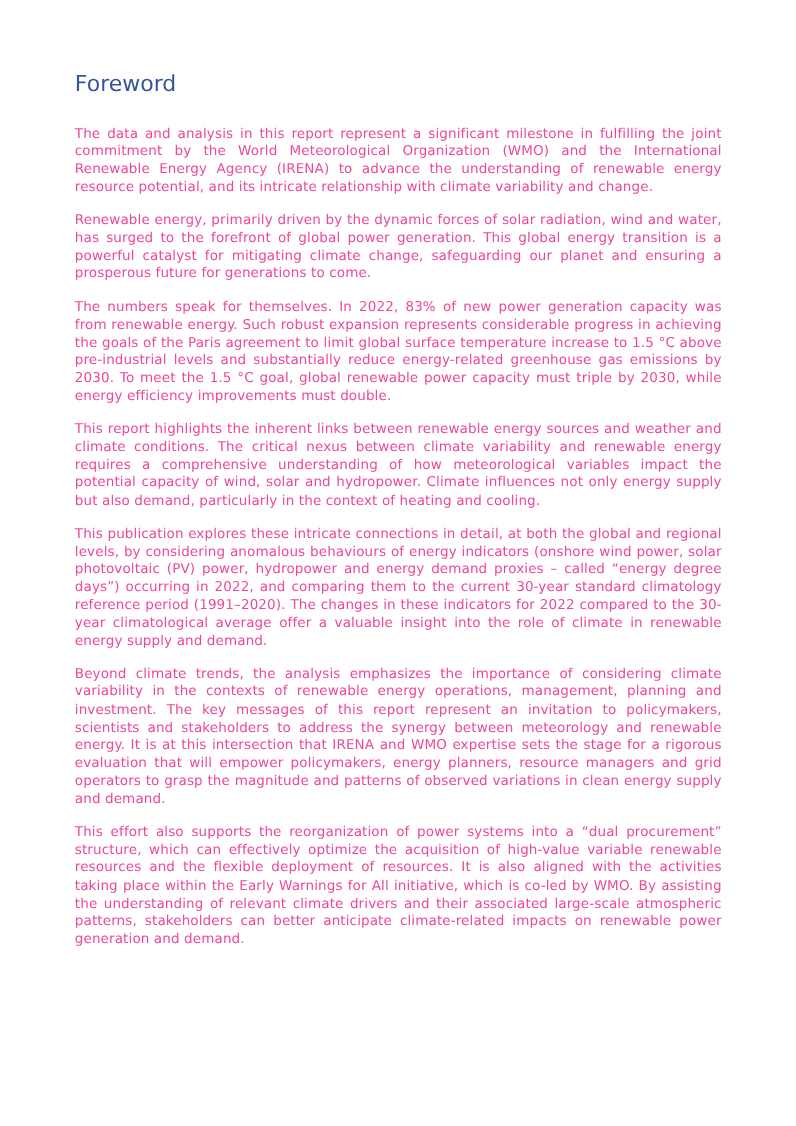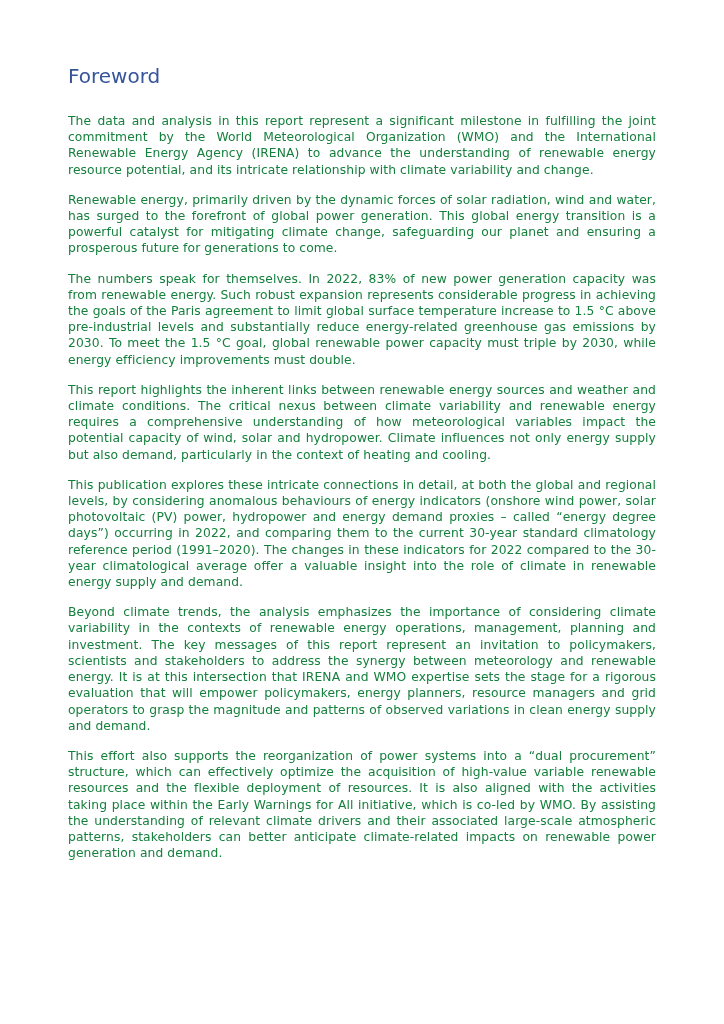"The data and analysis in" .body-text p { color: #15803d -> #ec4899 }
